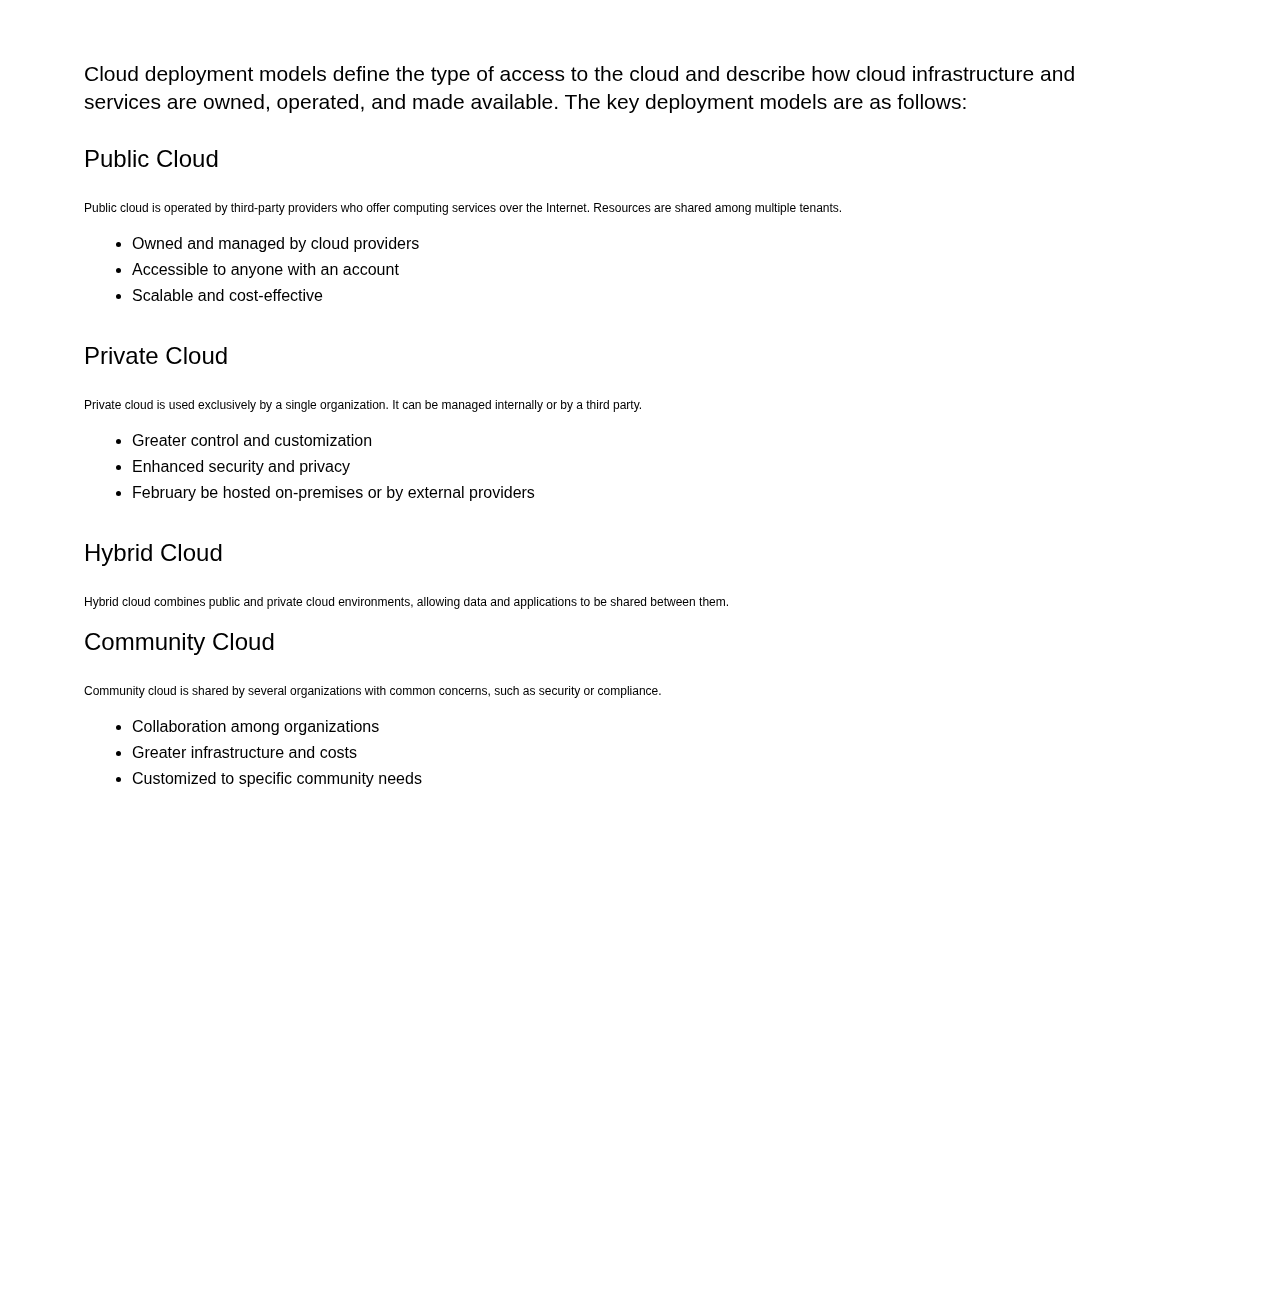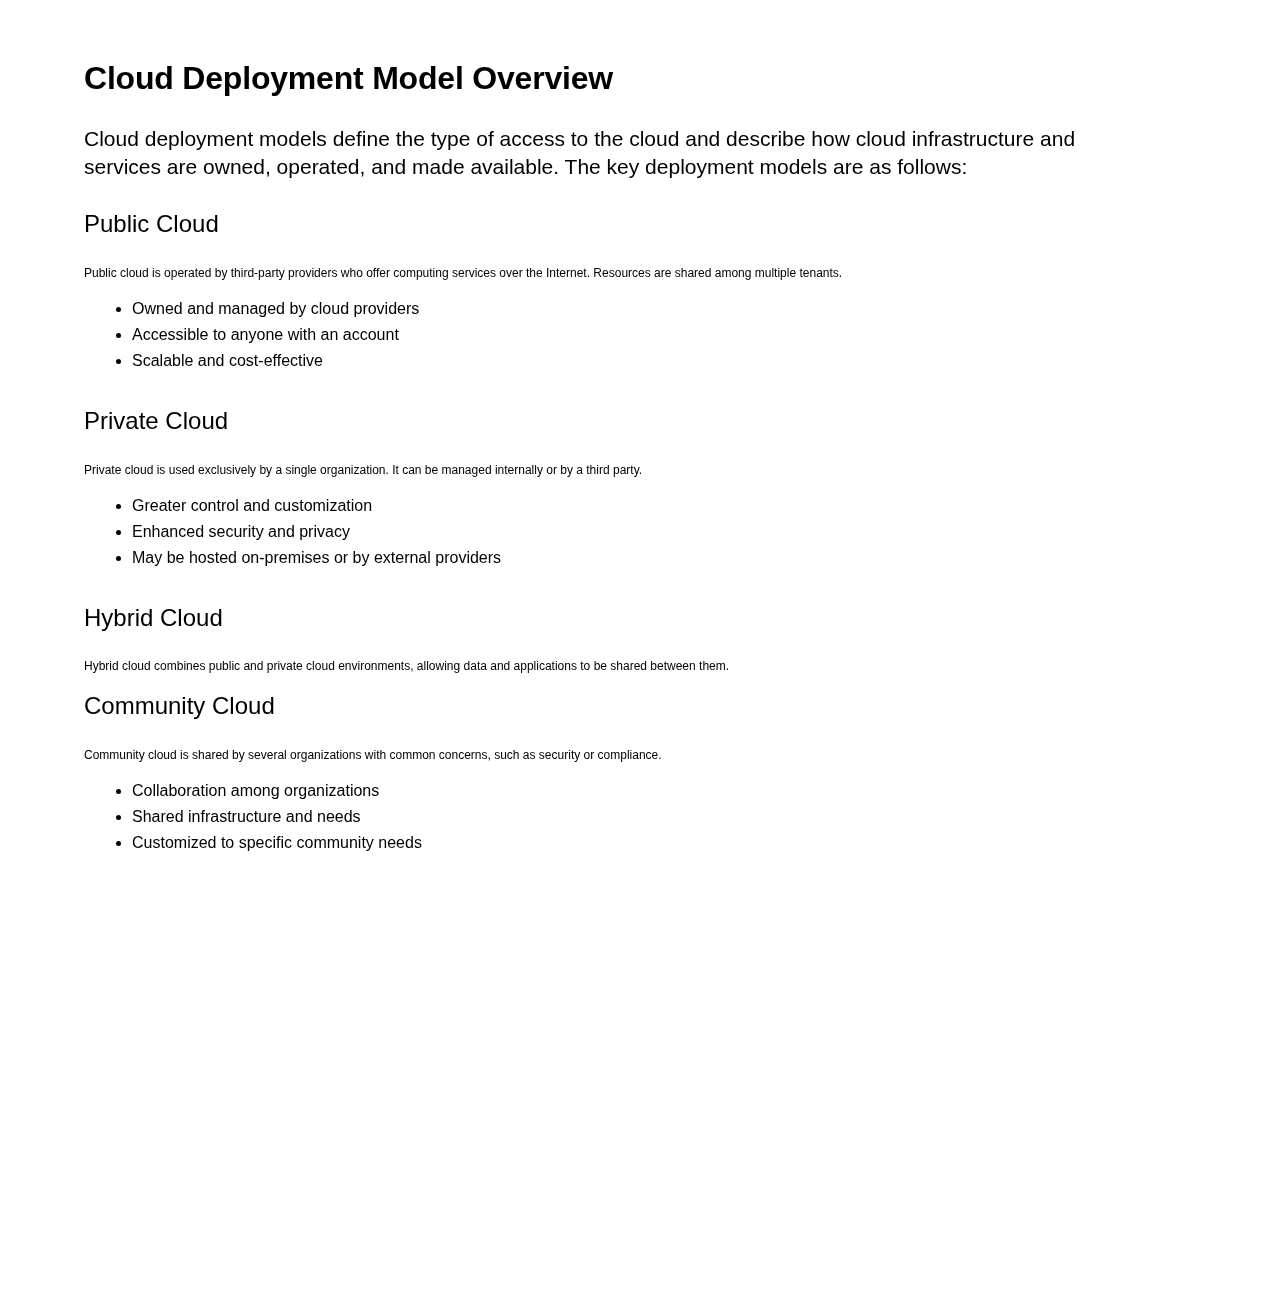"Cloud Deployment Model Overview" h1.doc-title { html: <h1>Cloud Deployment Model Overview</h1> -> none }
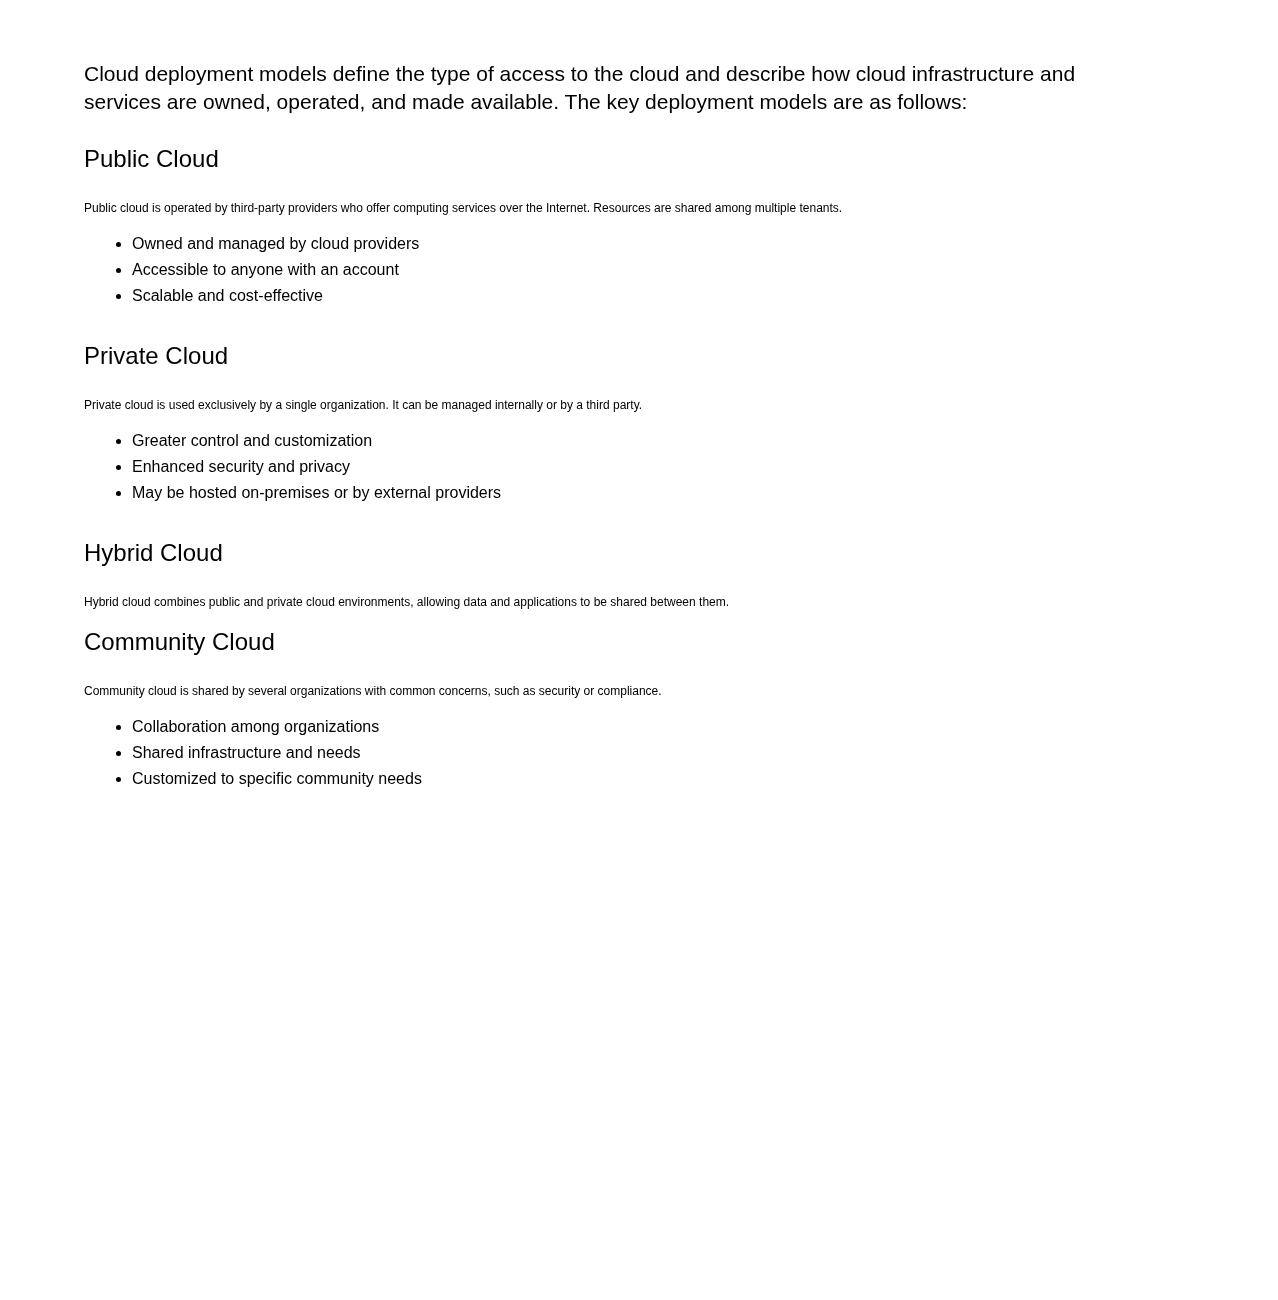"May be hosted on-premises or" li { text: May -> February }
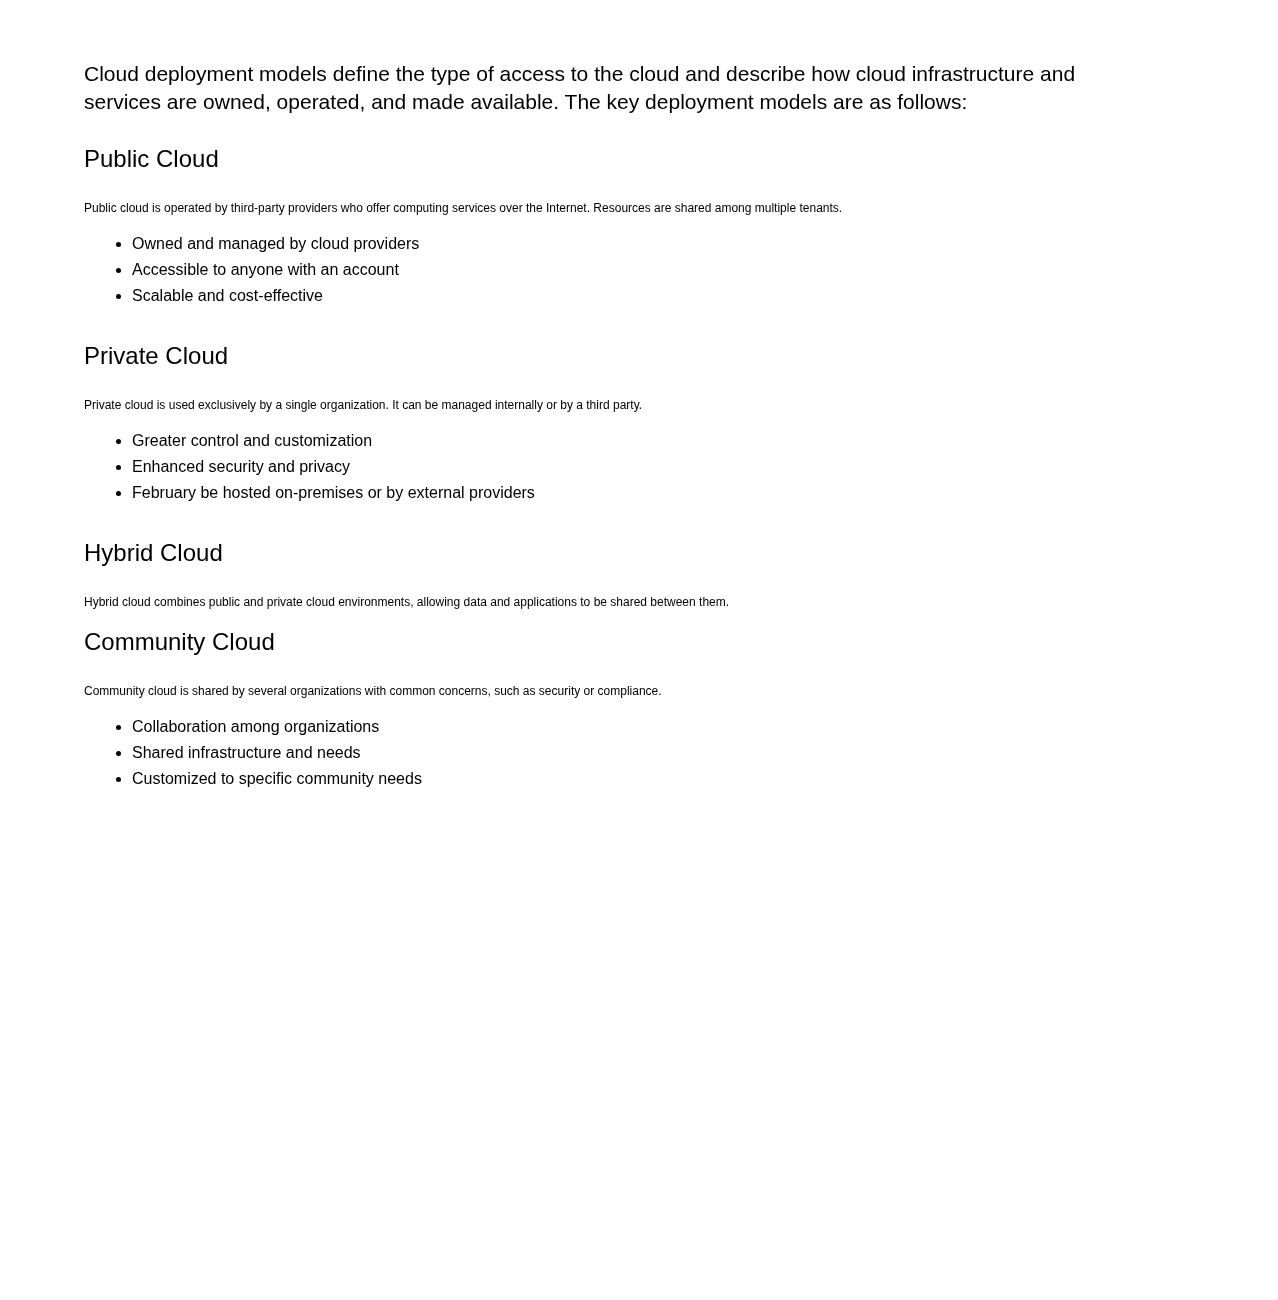"Shared infrastructure and needs" li { text: Shared infrastructure and needs -> Greater infrastructure and costs }
